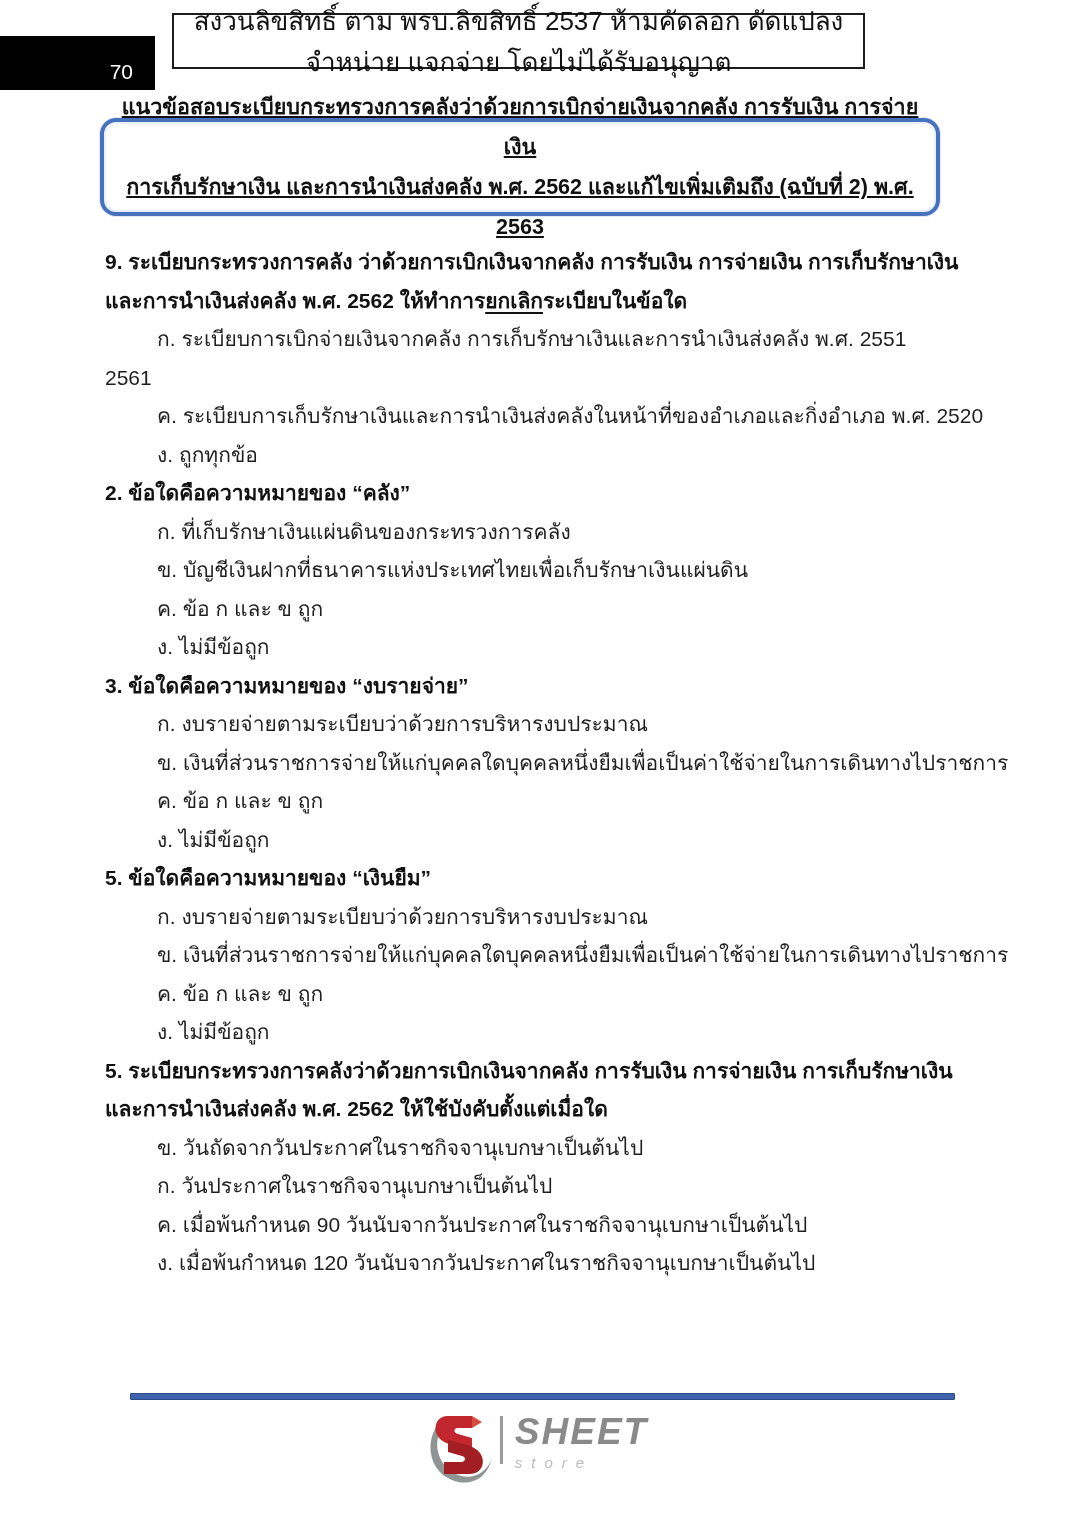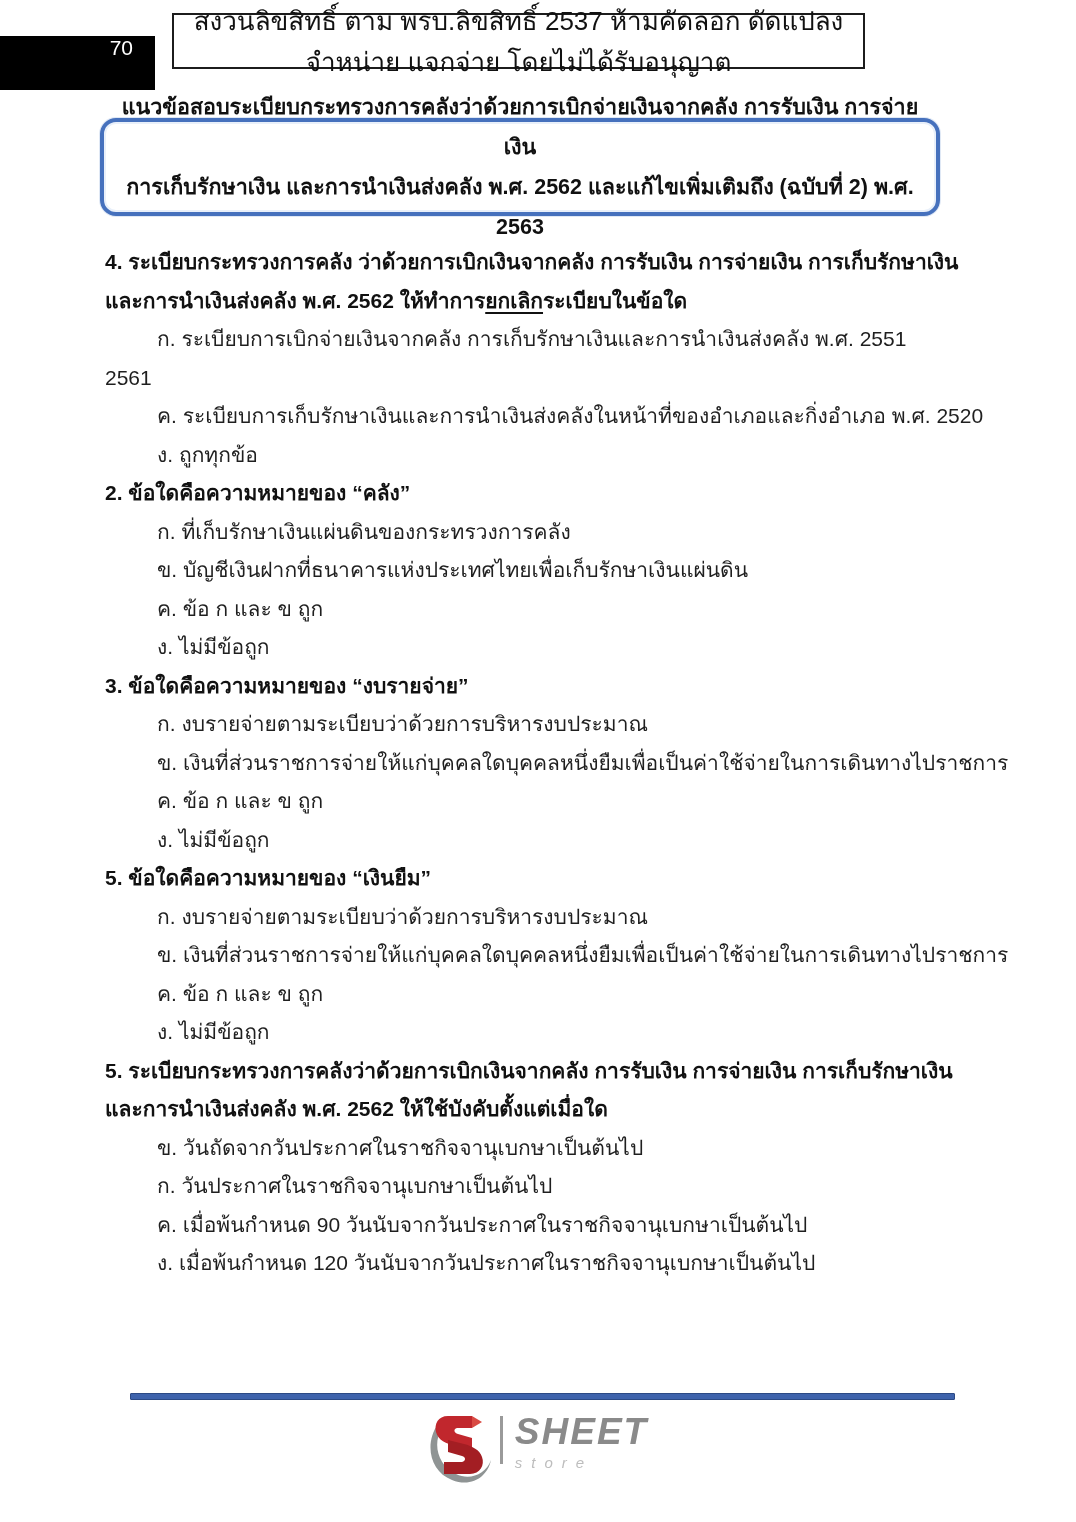"70" .pagenum-box { align-items: none -> flex-end }
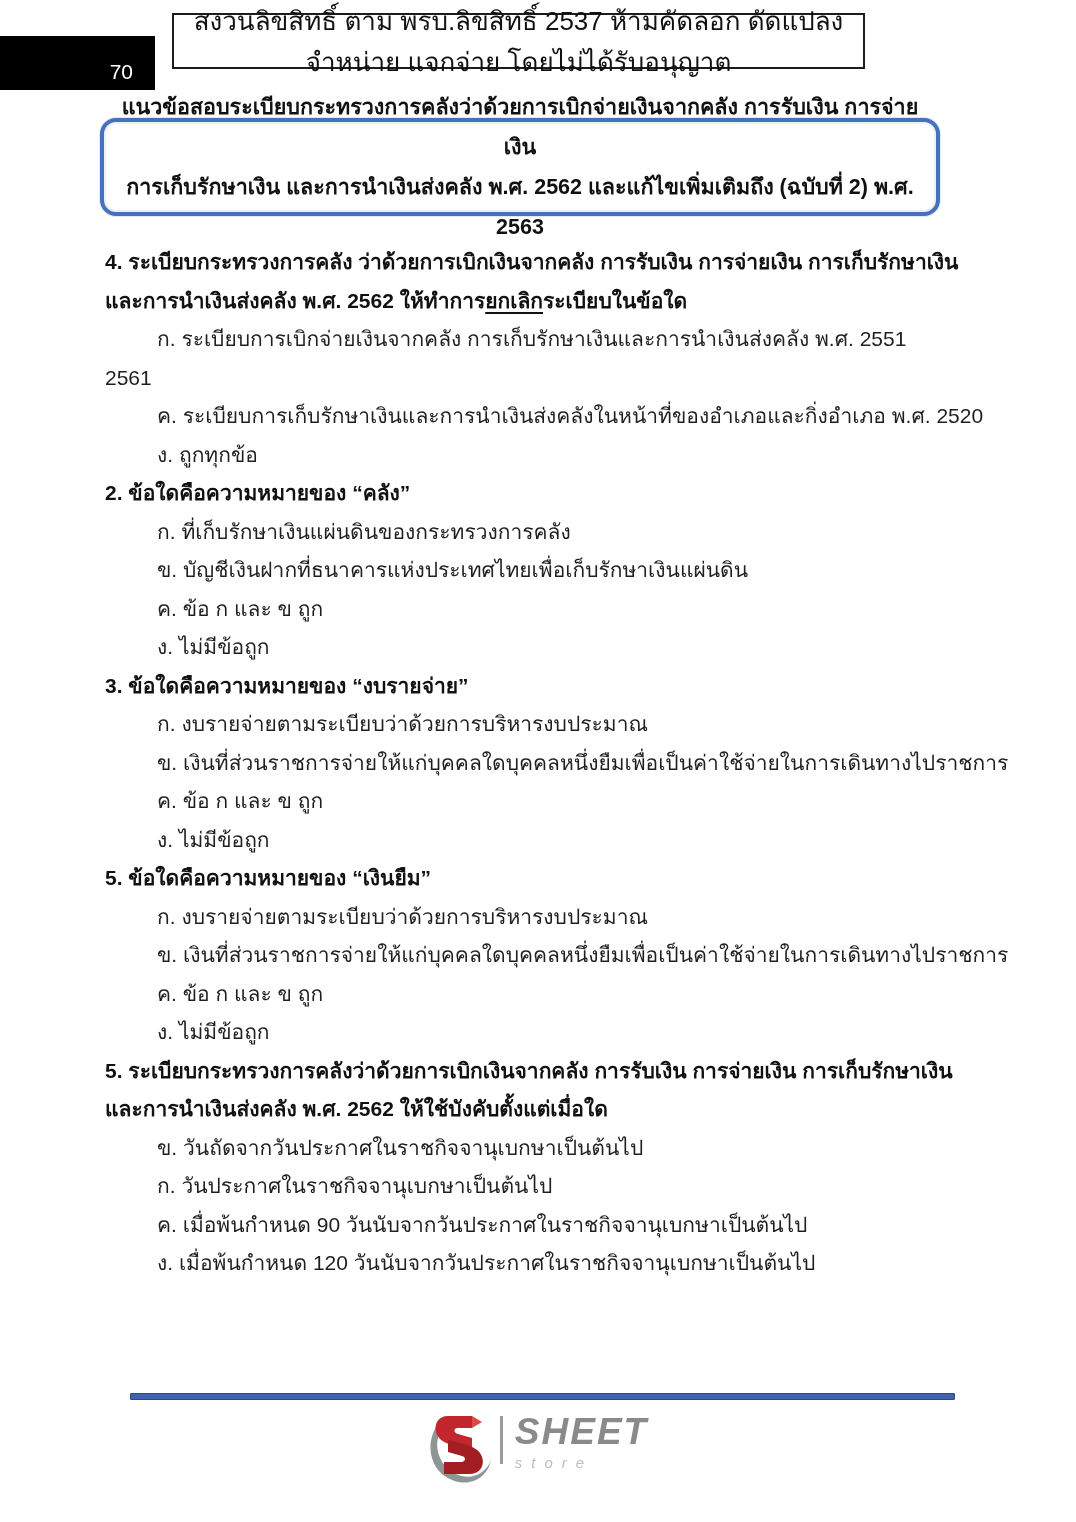"แนวข้อสอบระเบียบกระทรวงการคลังว่าด้วยการ" .title-box { text-decoration: none -> underline }
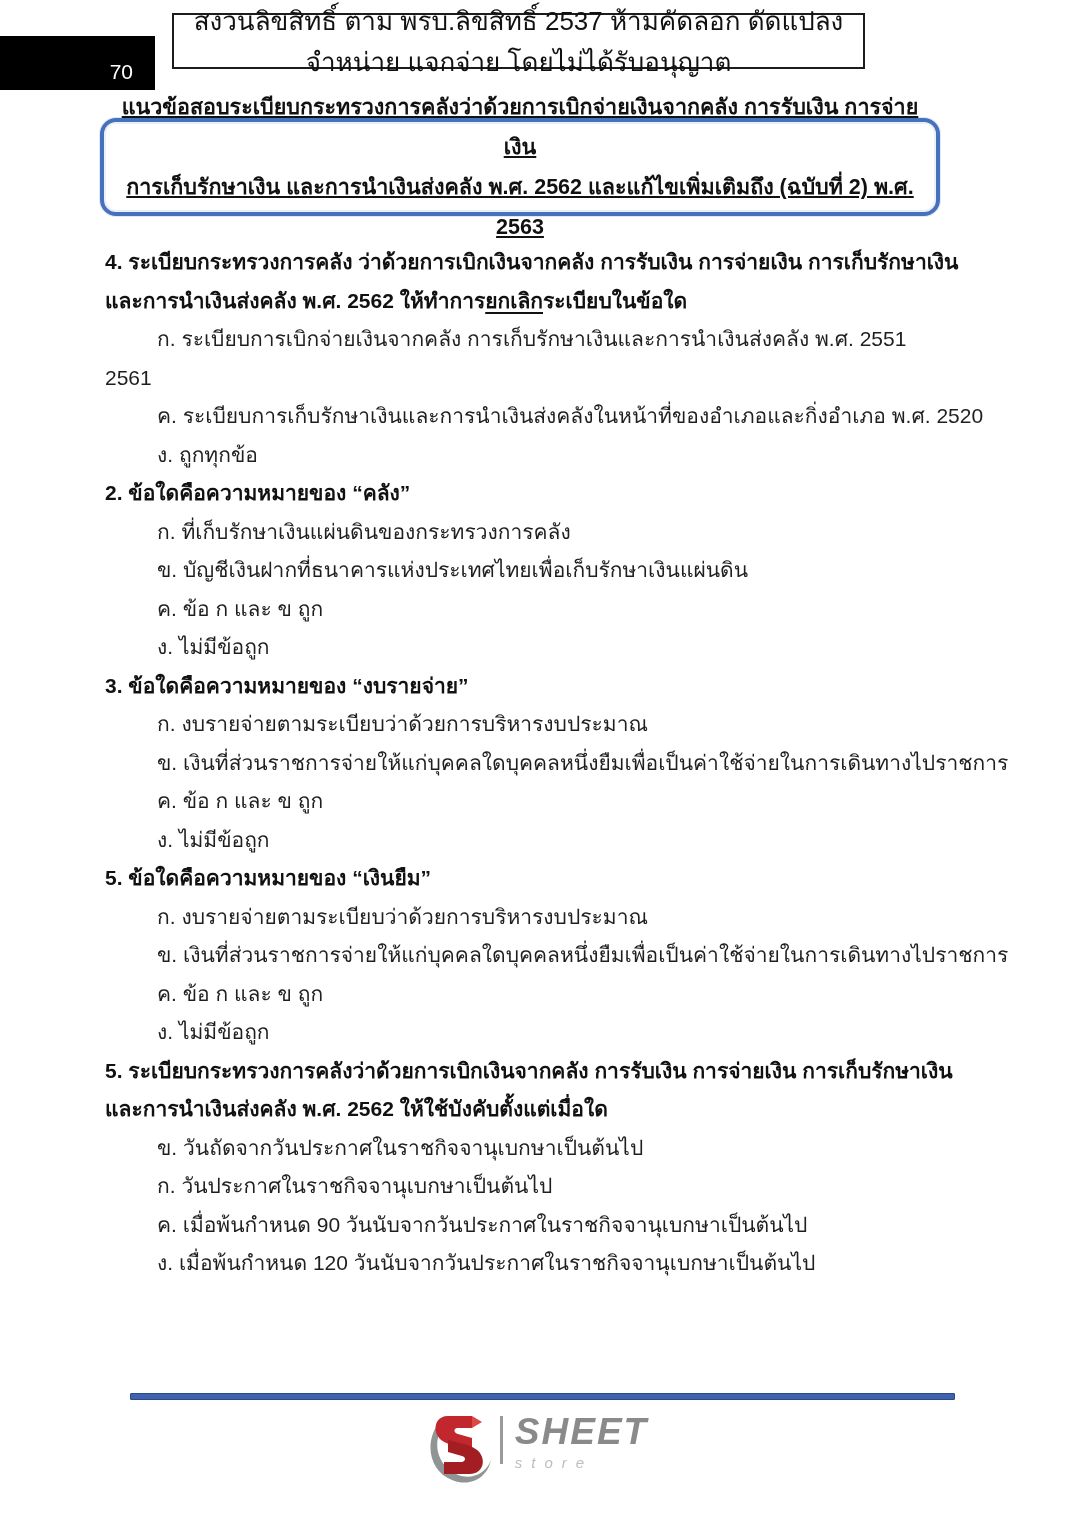"4. ระเบียบกระทรวงการคลัง" span { text: 4 -> 9 }
